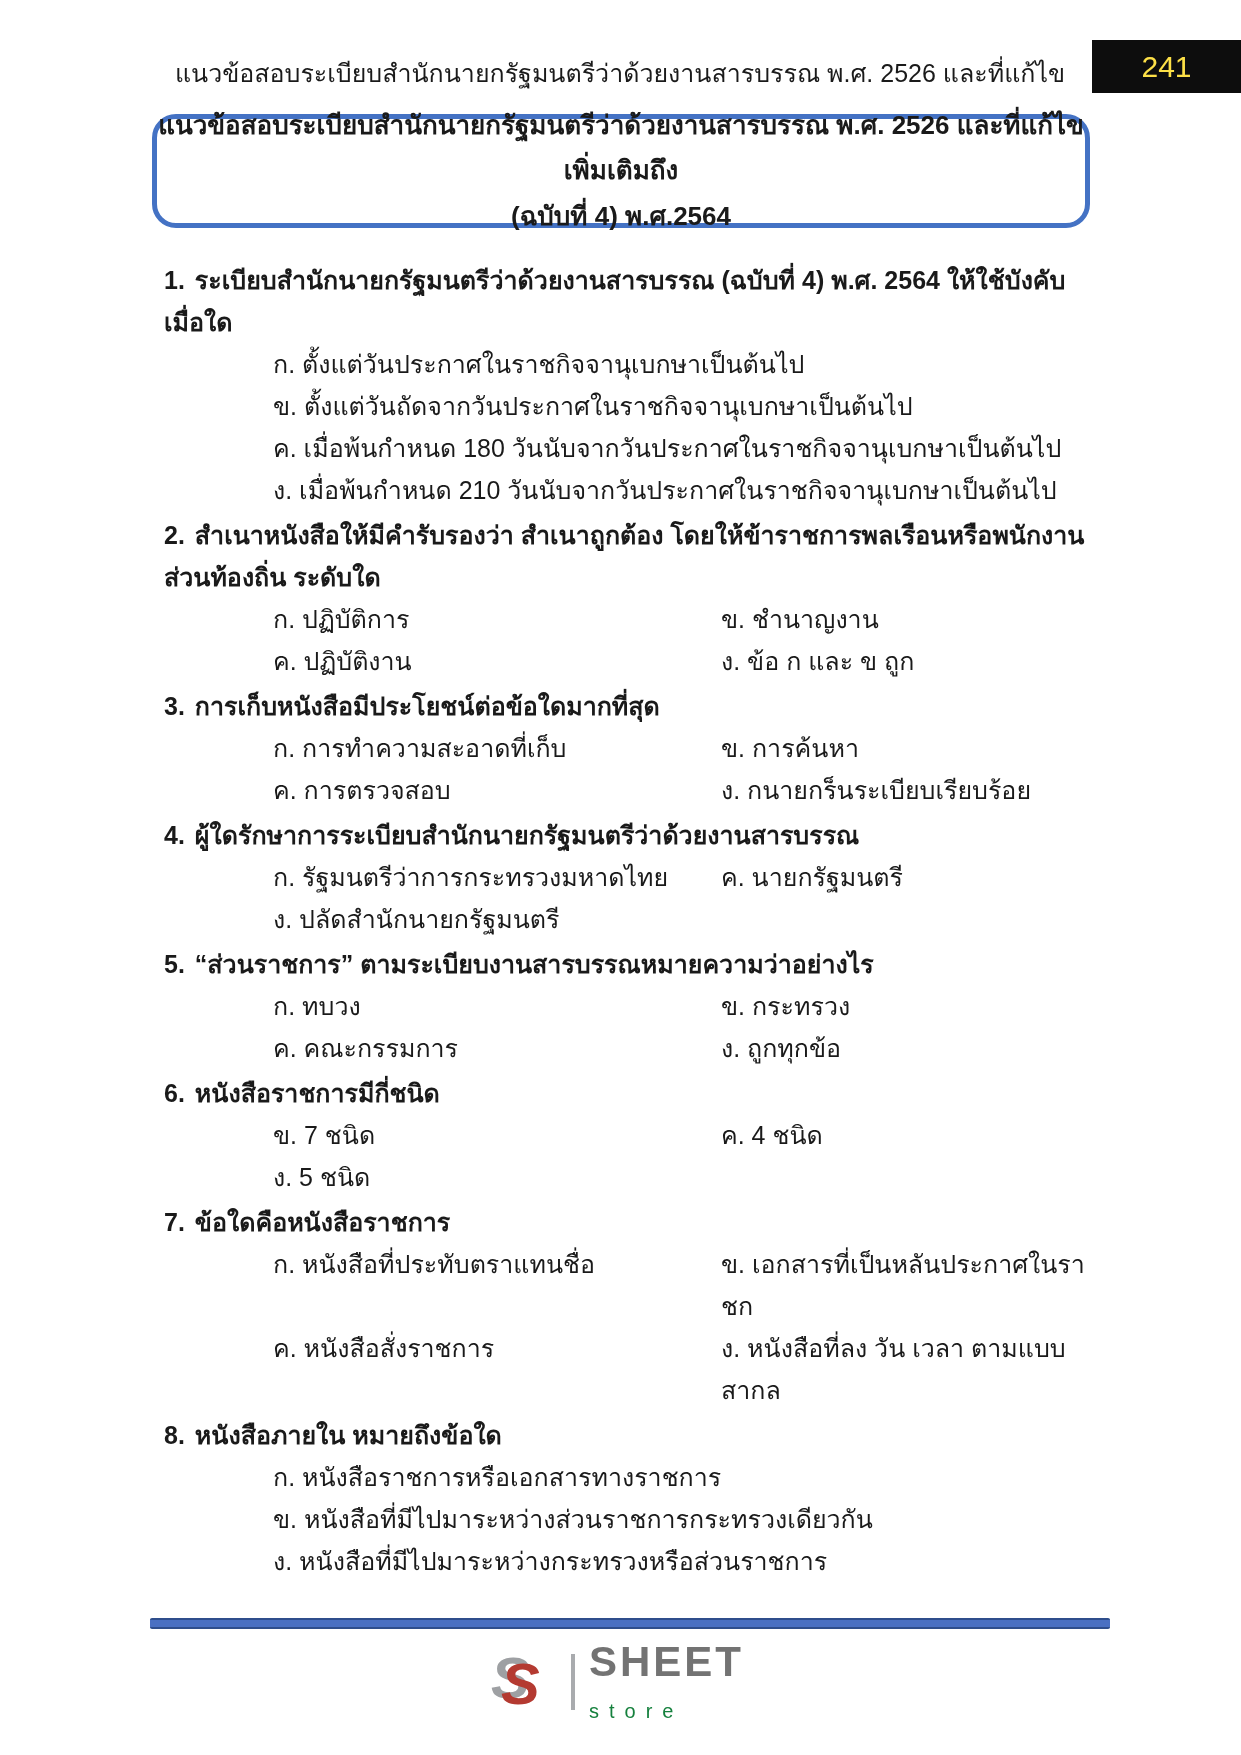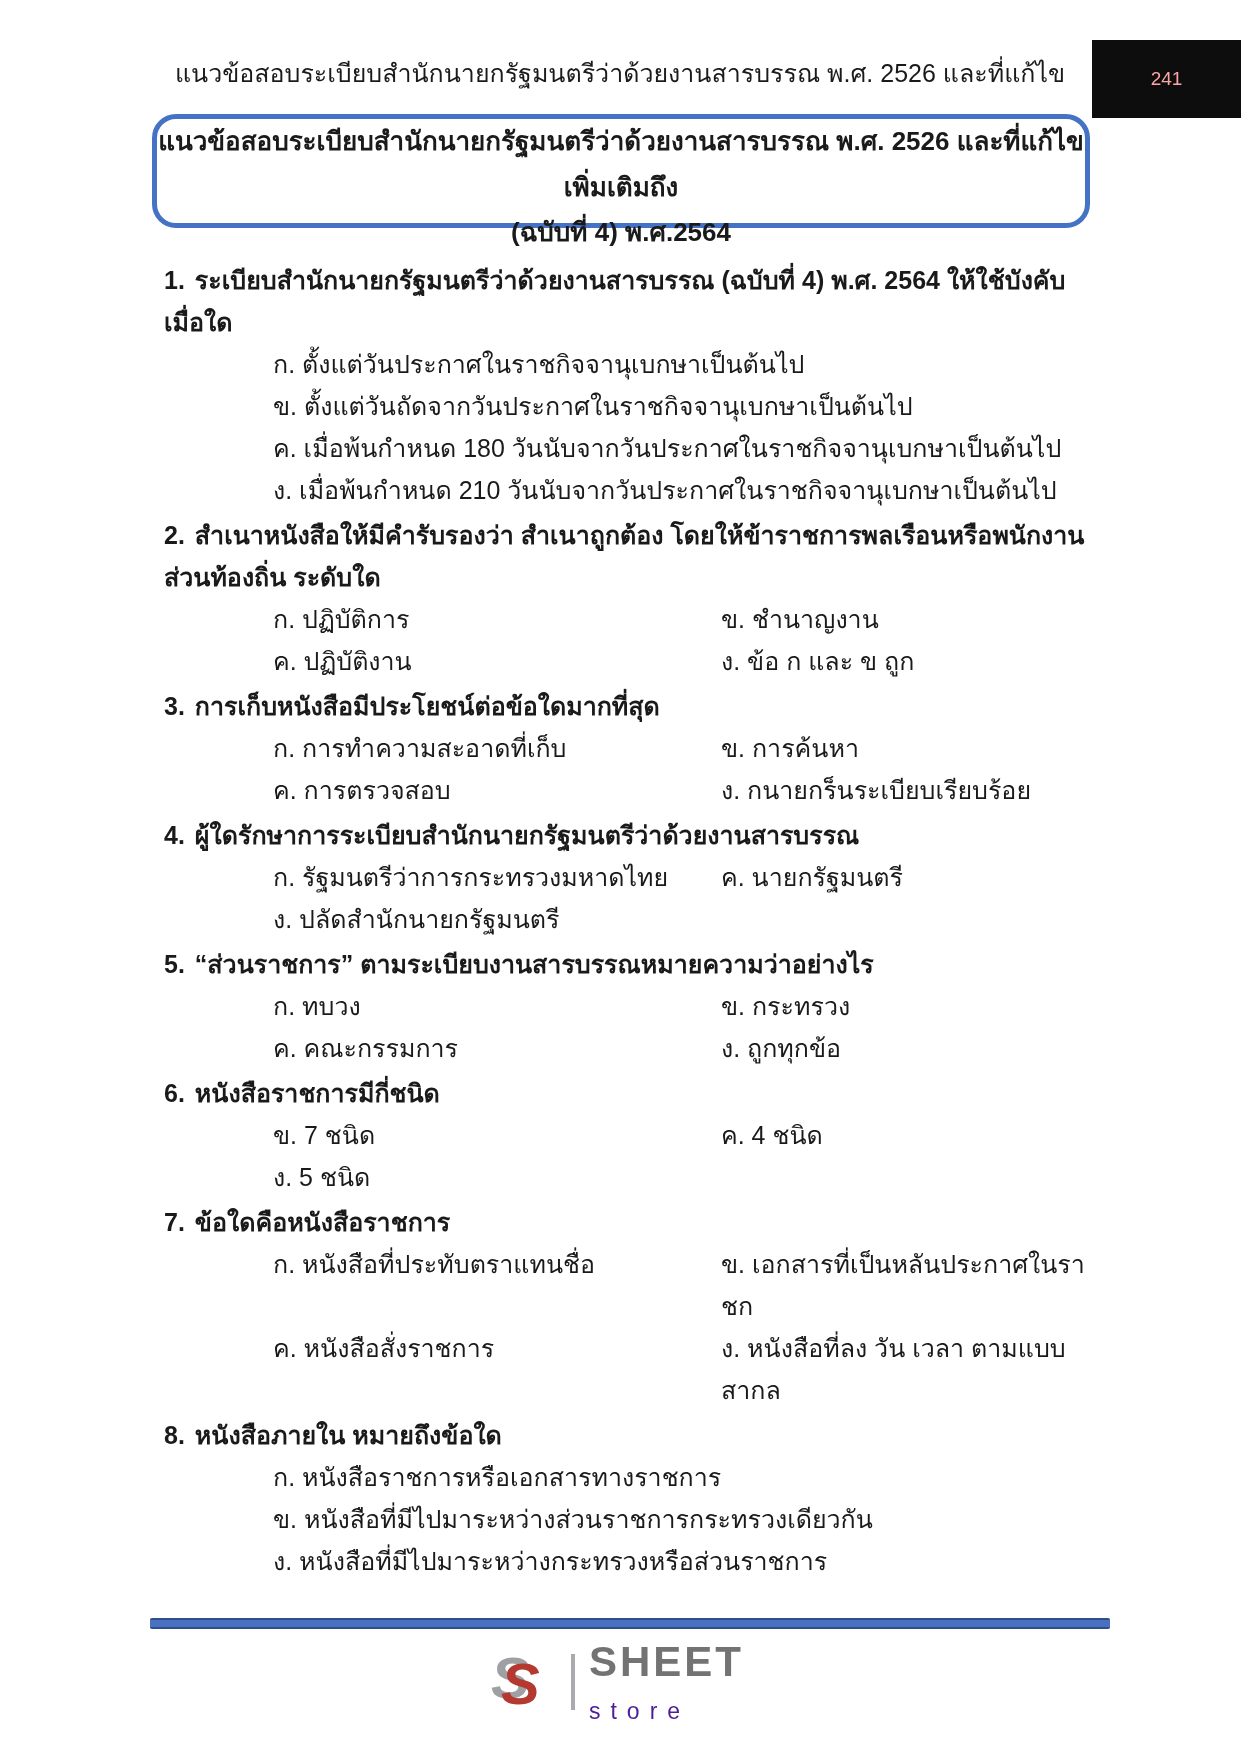"241" .page-num-box { color: #fca5a5 -> #fde047; font-size: 19px -> 30px; height: 78px -> 53px }
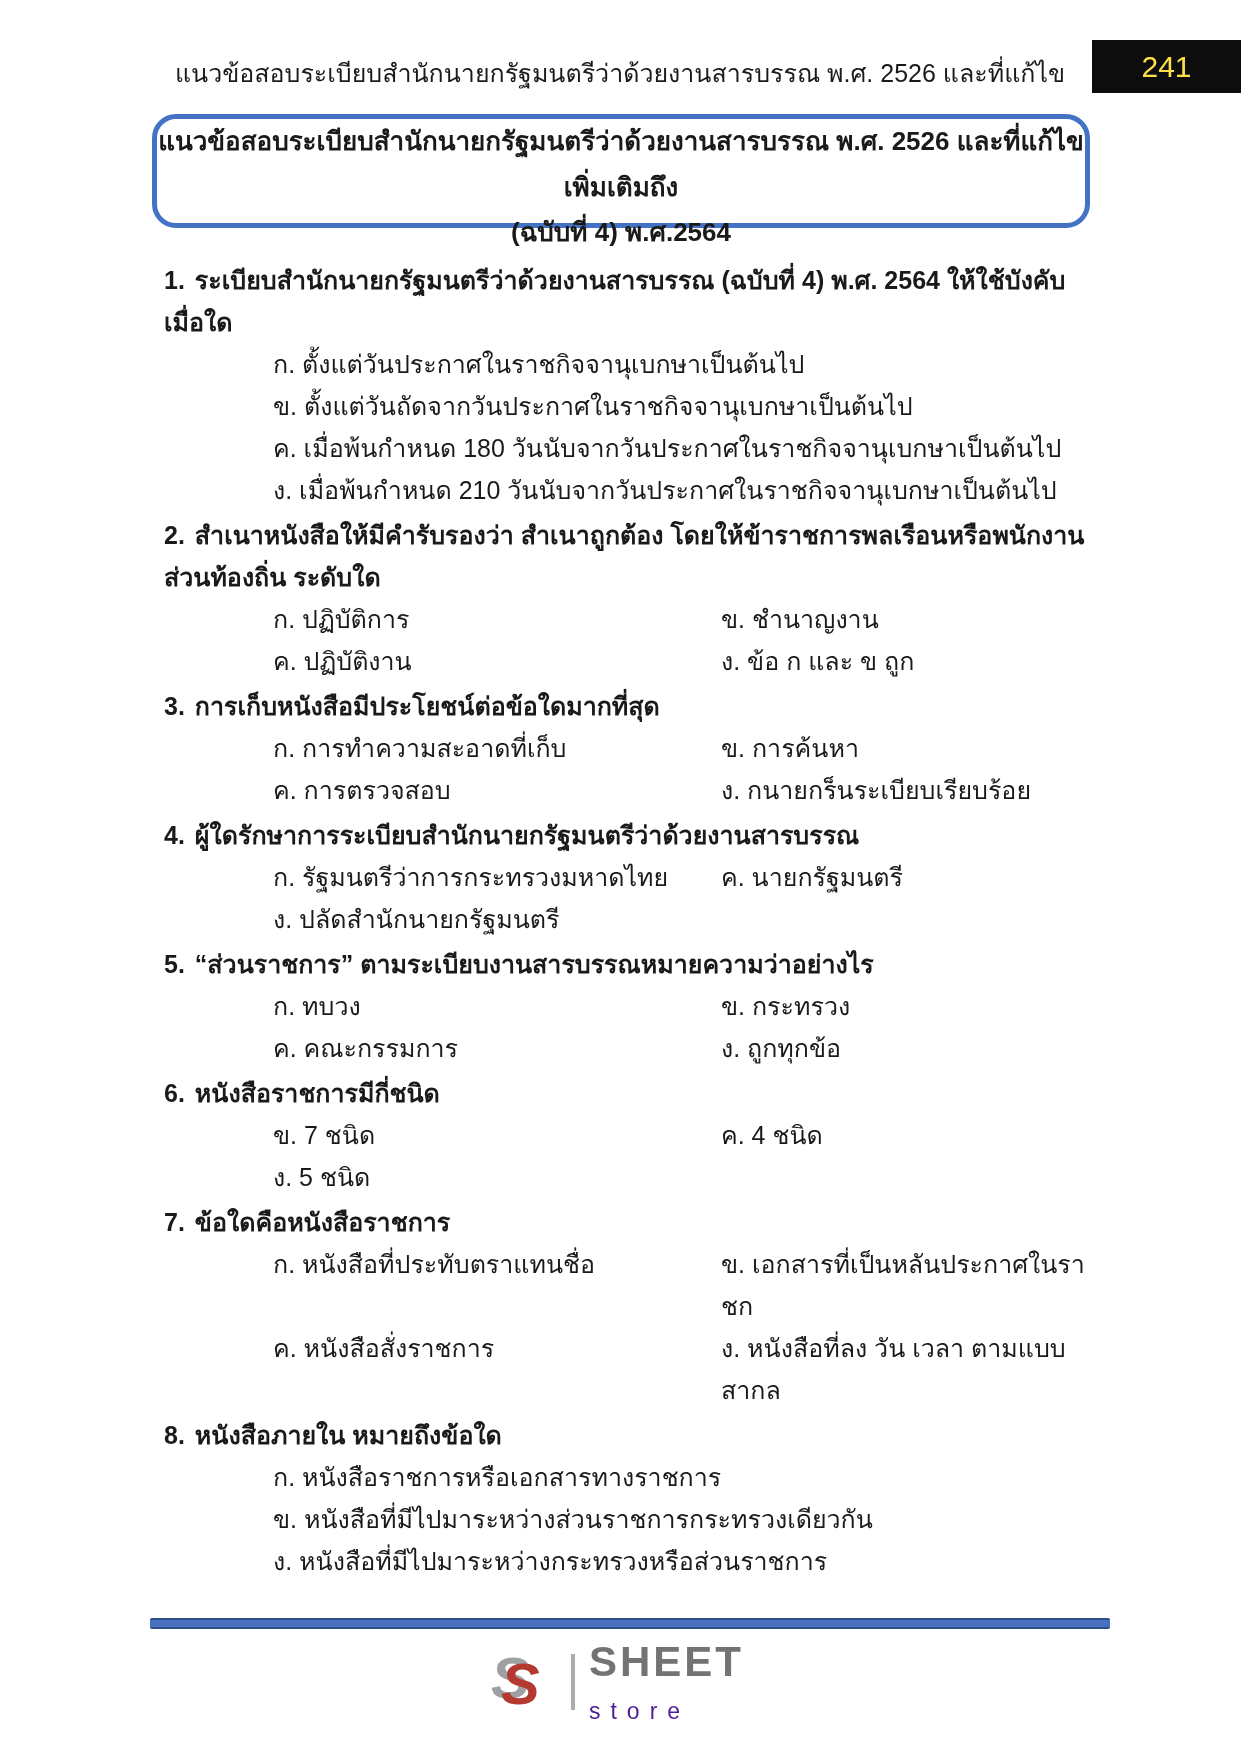"แนวข้อสอบระเบียบสำนักนายกรัฐมนตรีว่าด้วยงานสารบรรณ พ.ศ. 2526" .title-box { justify-content: flex-start -> center }
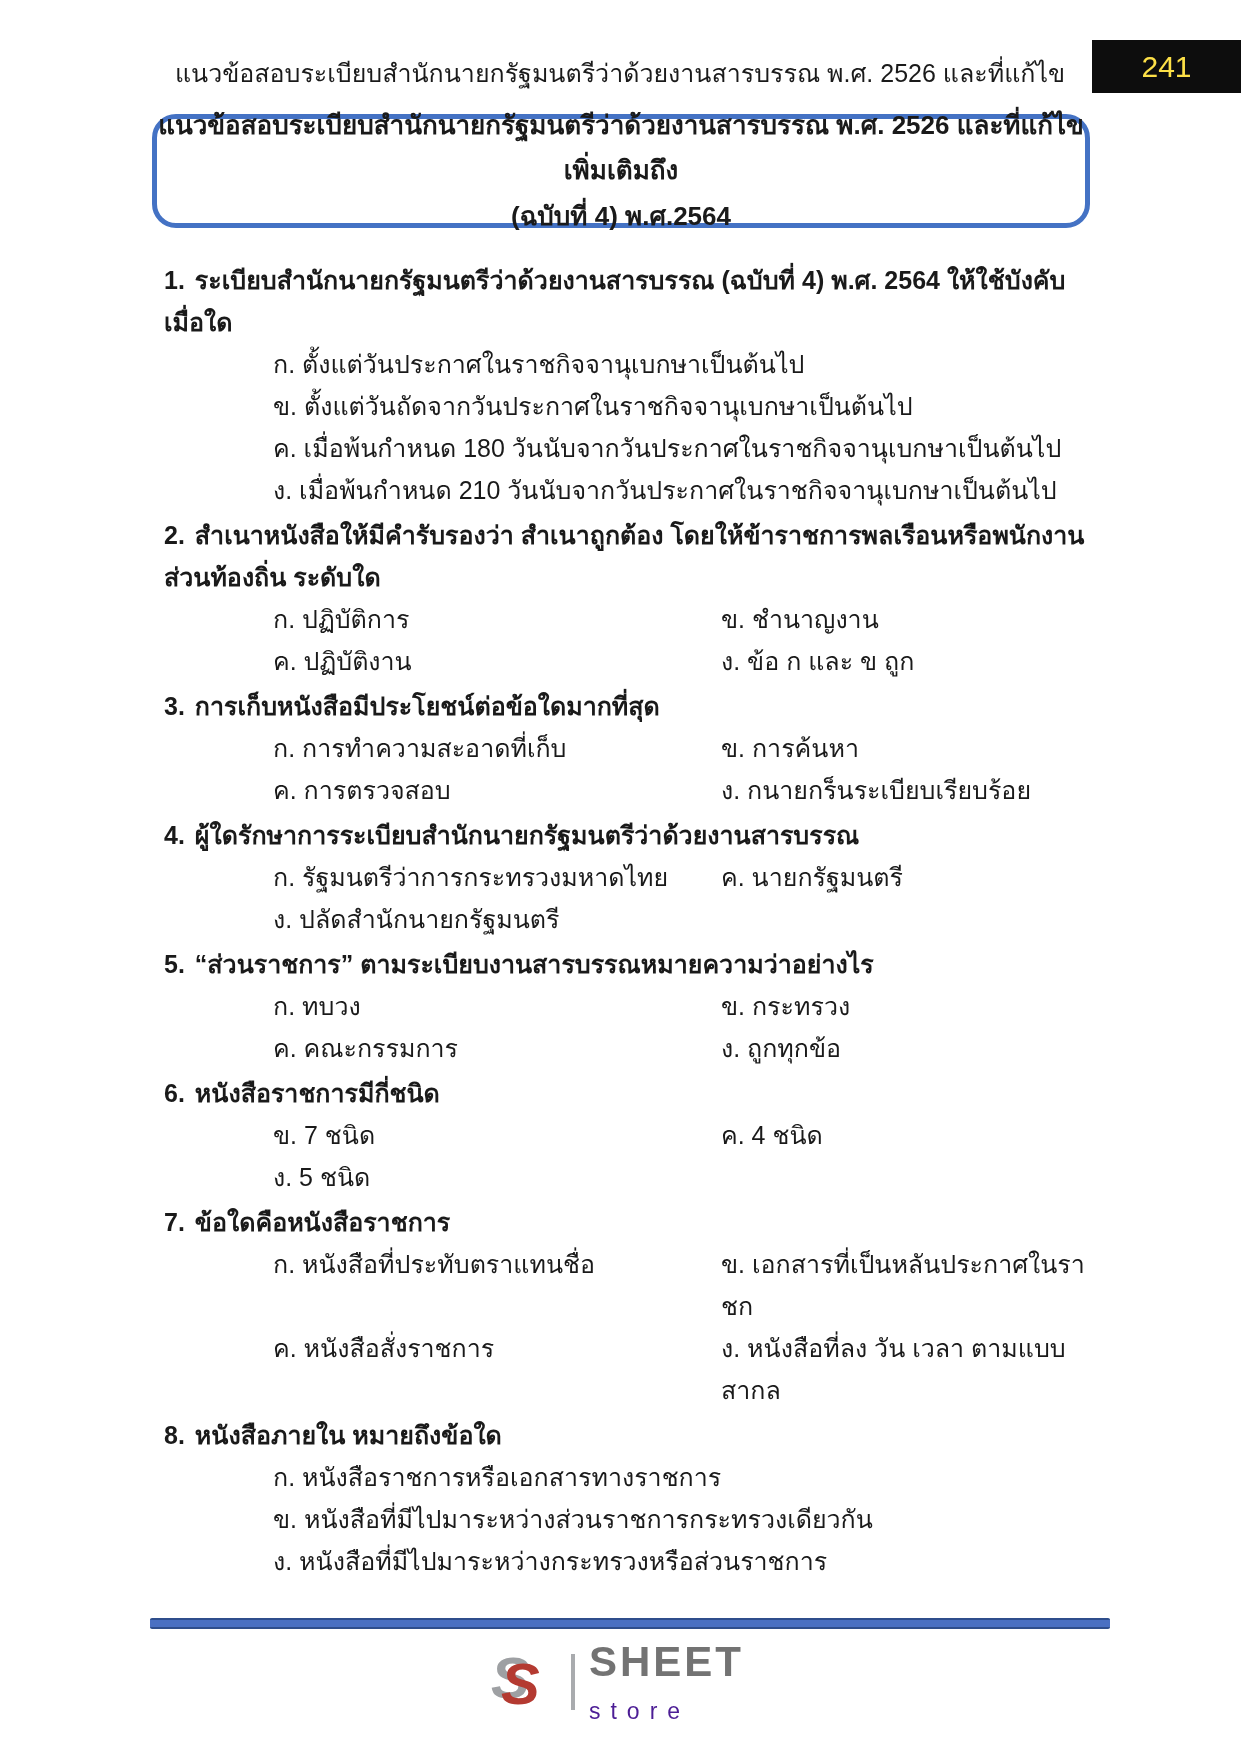"store" .wordmark .sub { color: #4c1d95 -> #15803d; font-size: 23px -> 20px }
